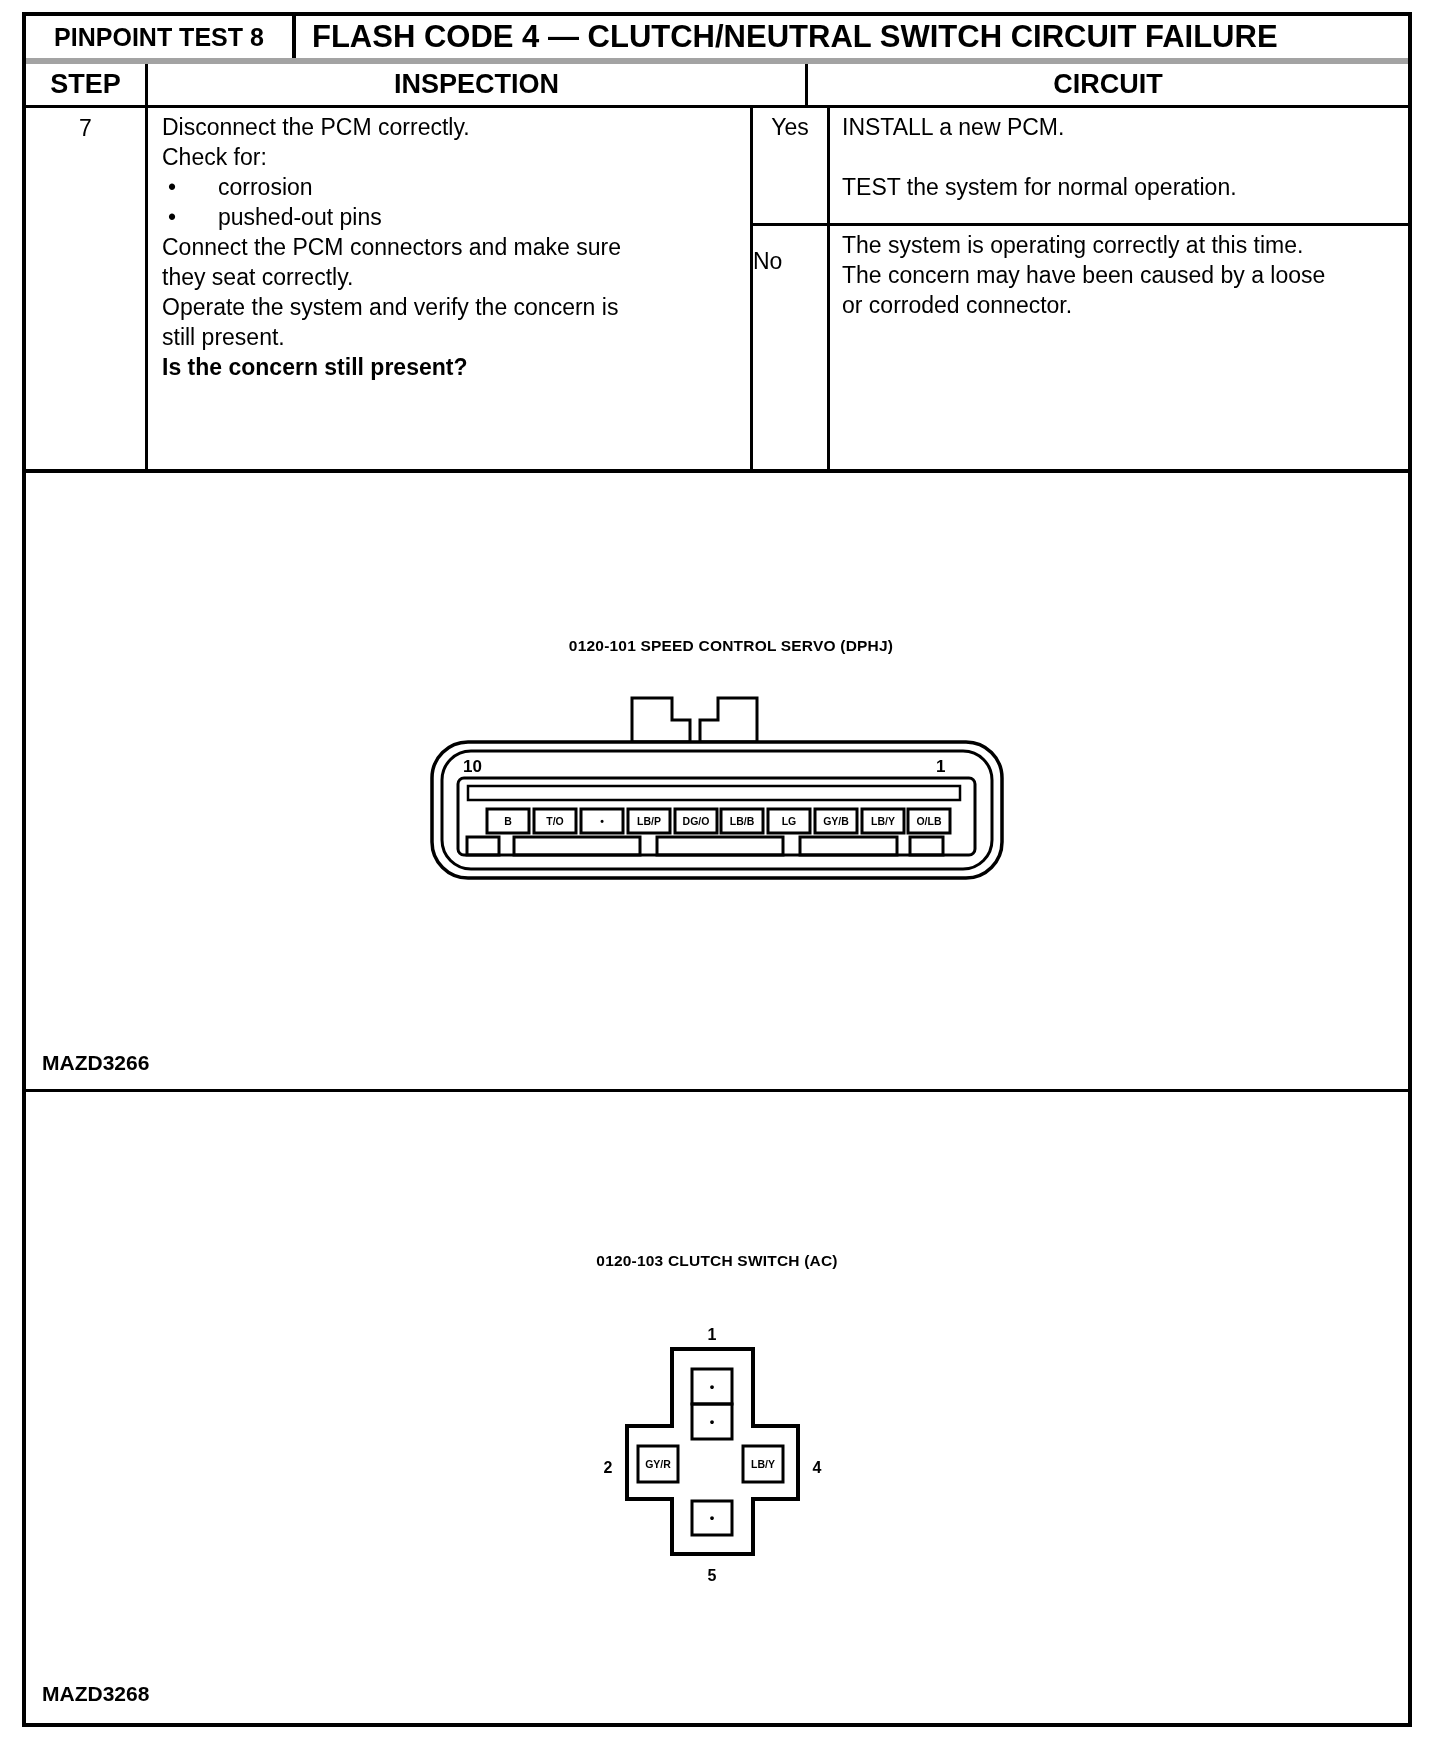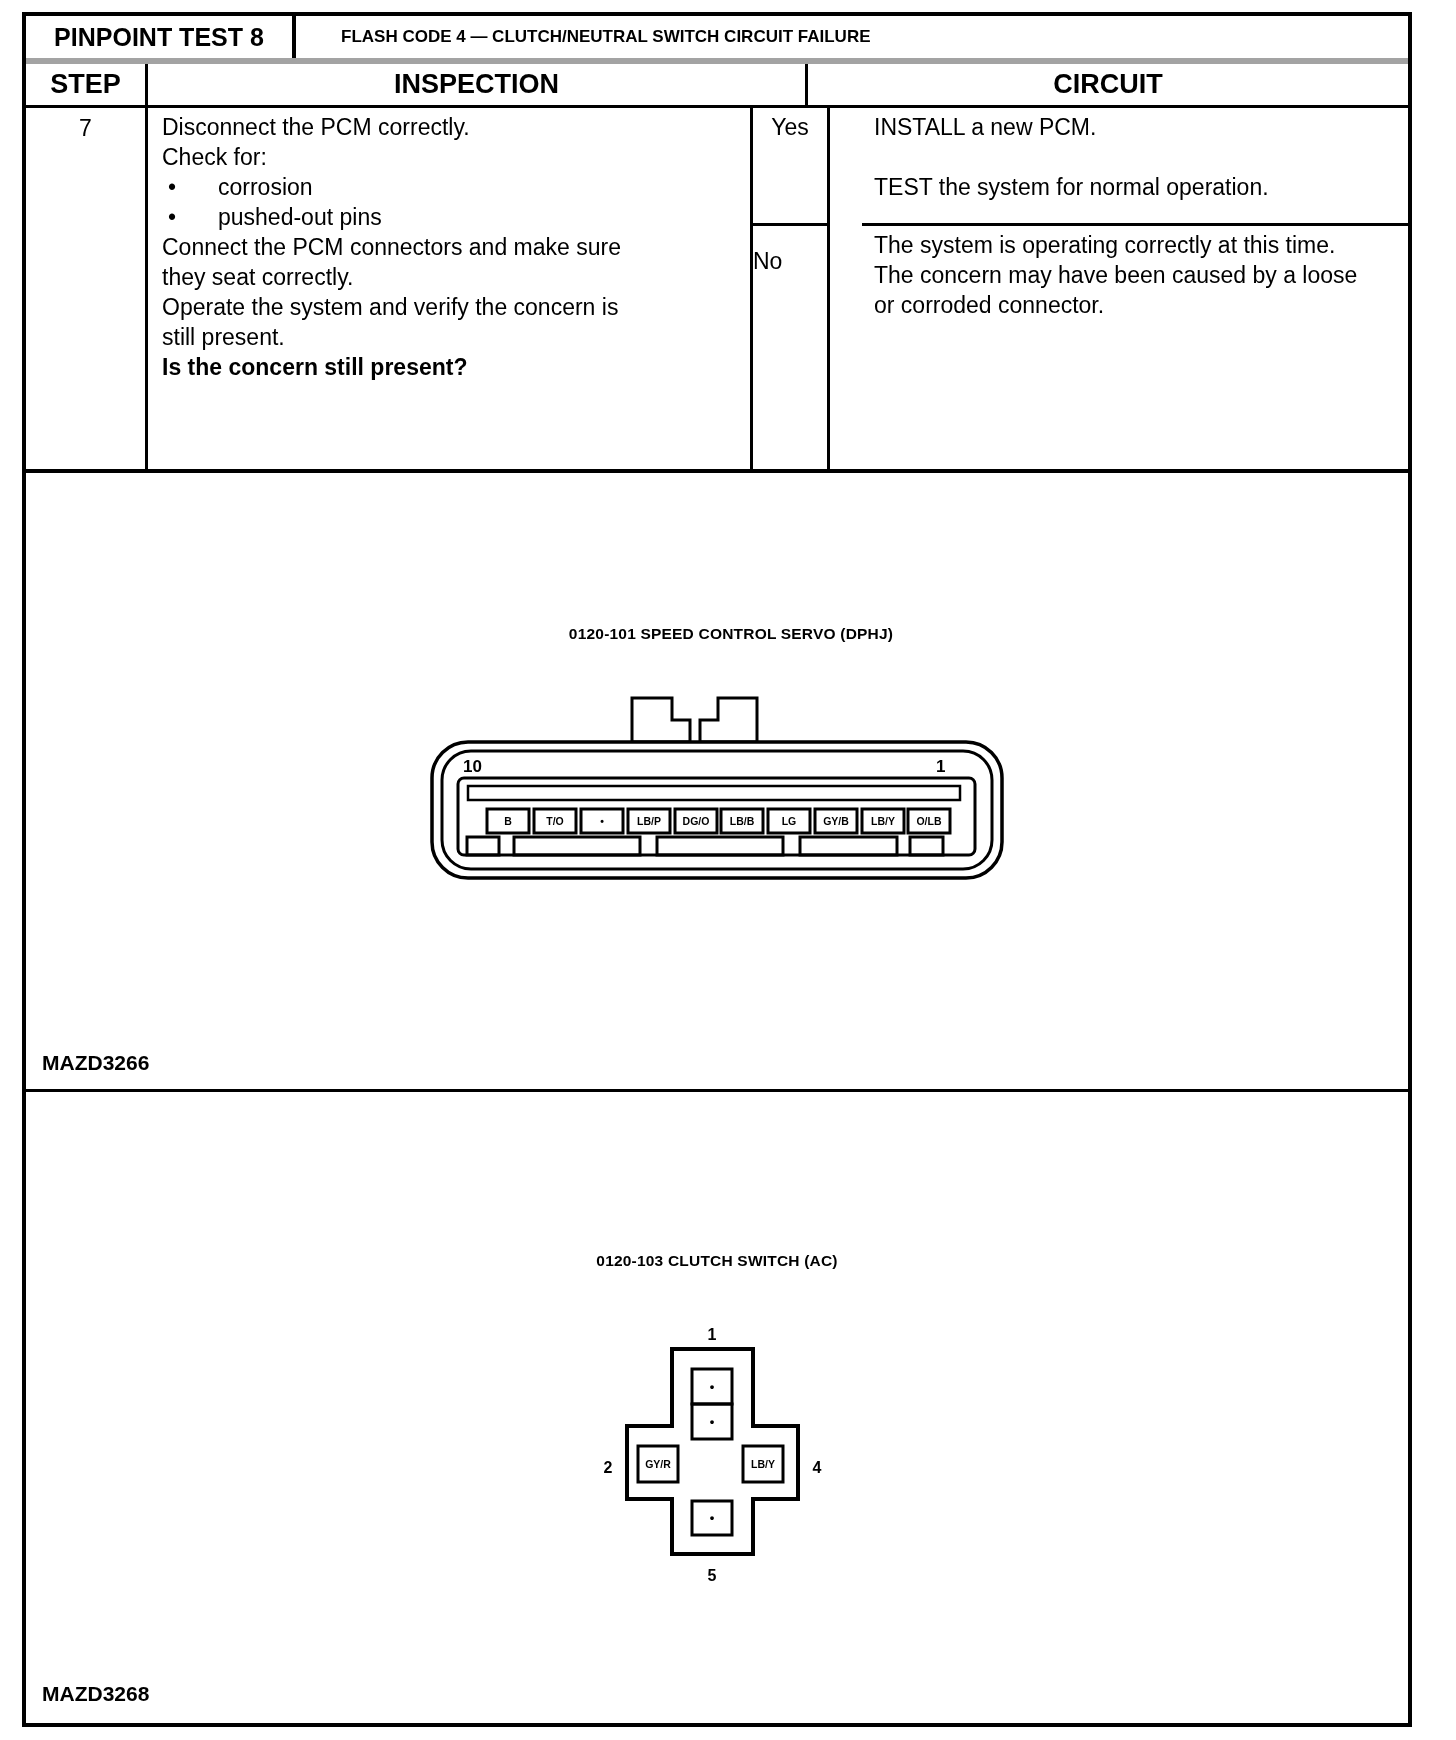"FLASH CODE 4 — CLUTCH/NEUTRAL" .cell-flash { font-size: 17px -> 31px; margin-left: 29px -> none }
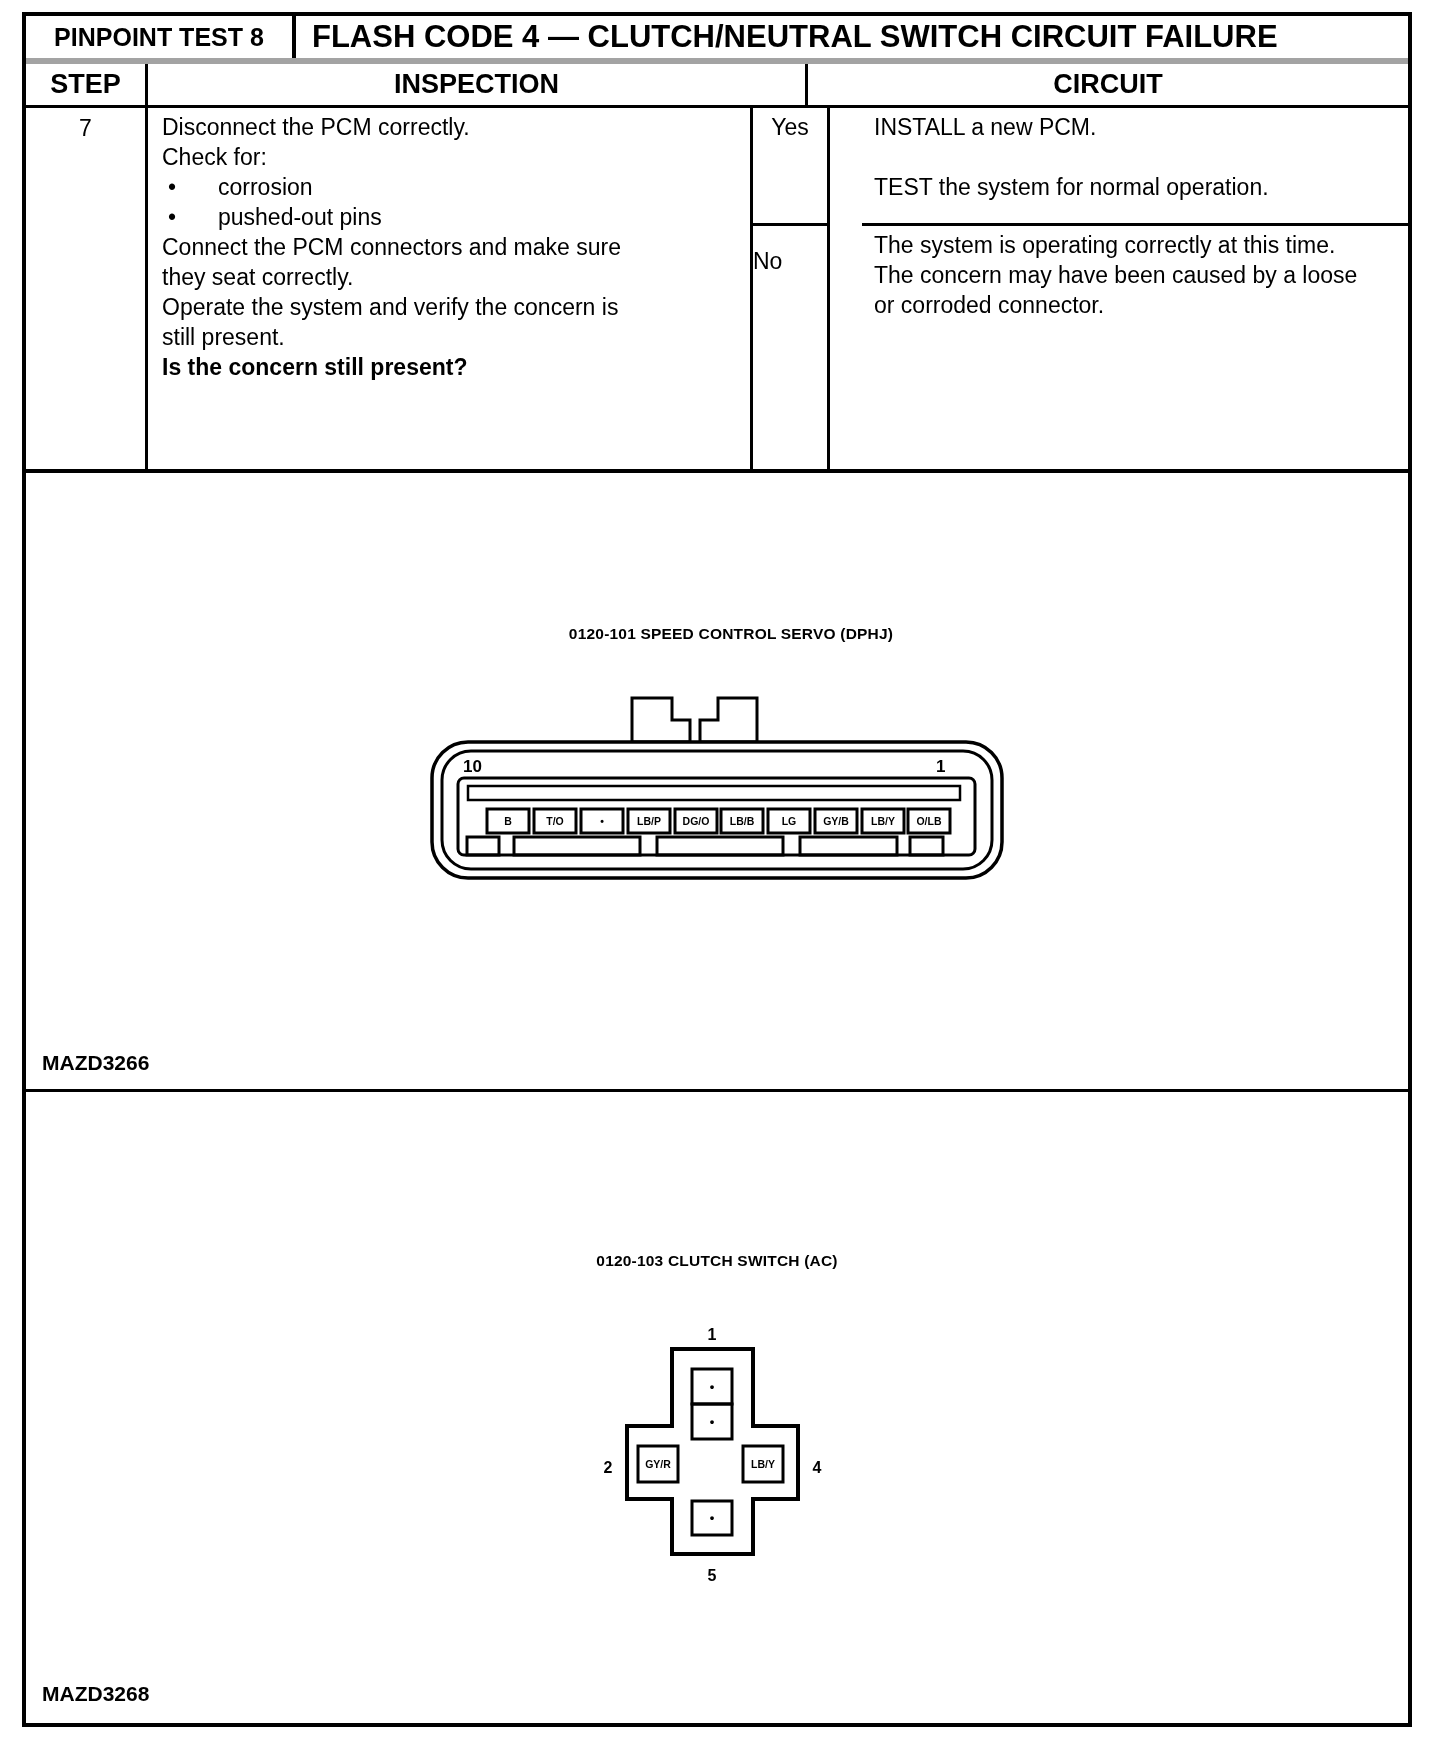"INSTALL a new PCM." .action-col { padding-left: 32px -> none }
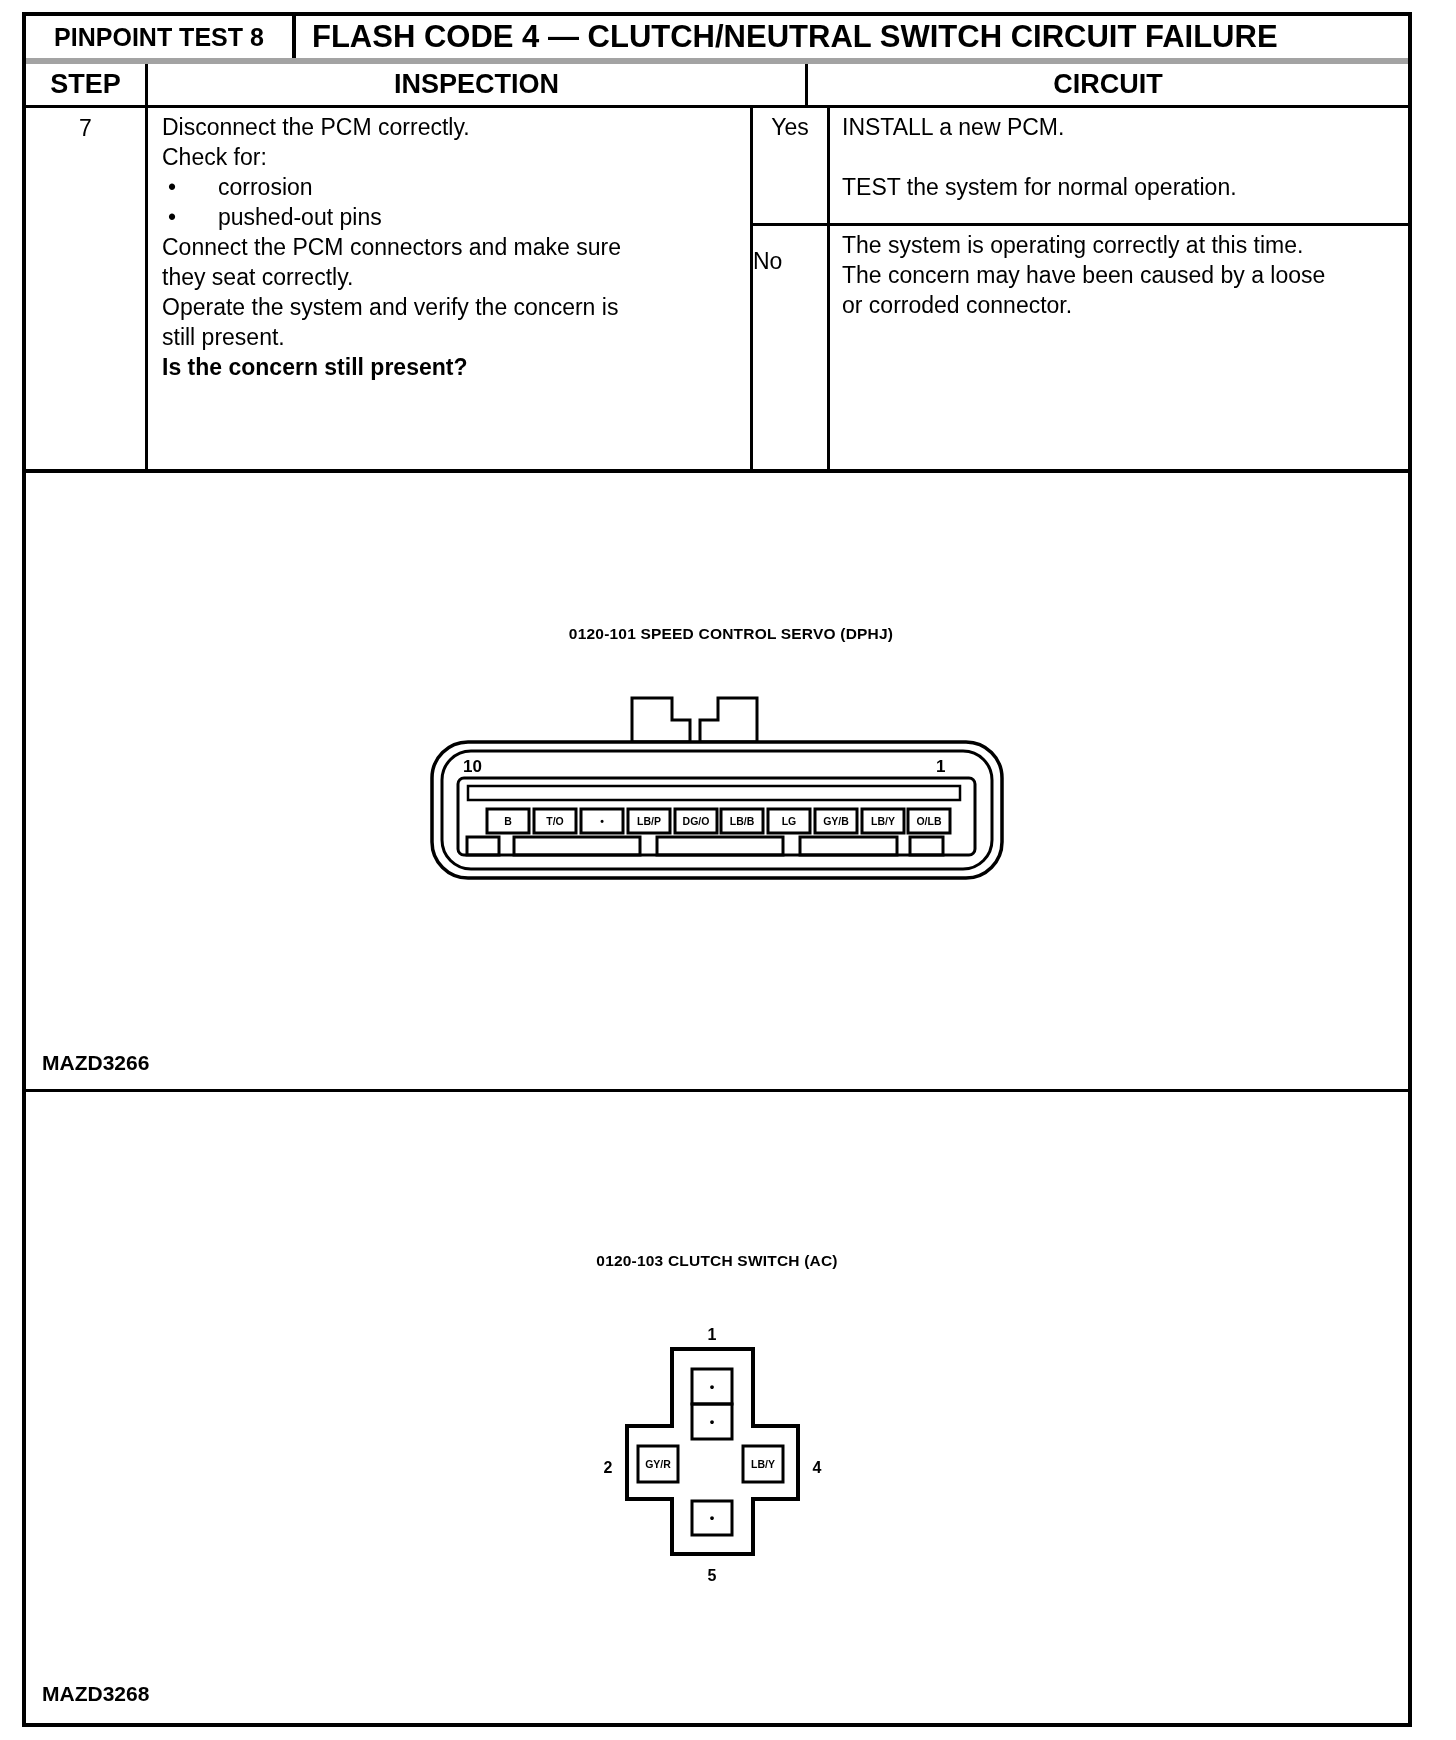"0120-101 SPEED CONTROL SERVO (DPHJ)" .fig1 .fig-title { top: 152px -> 164px }
